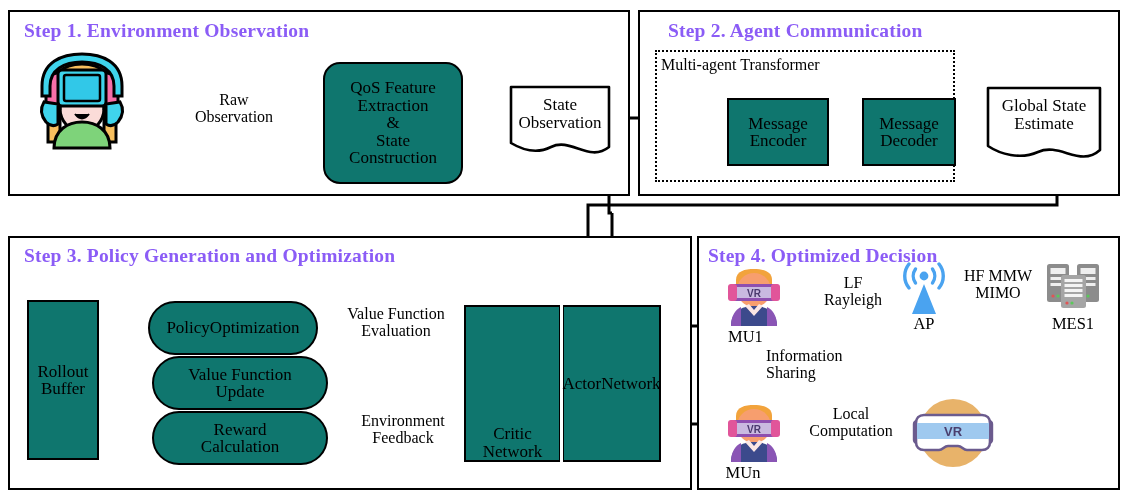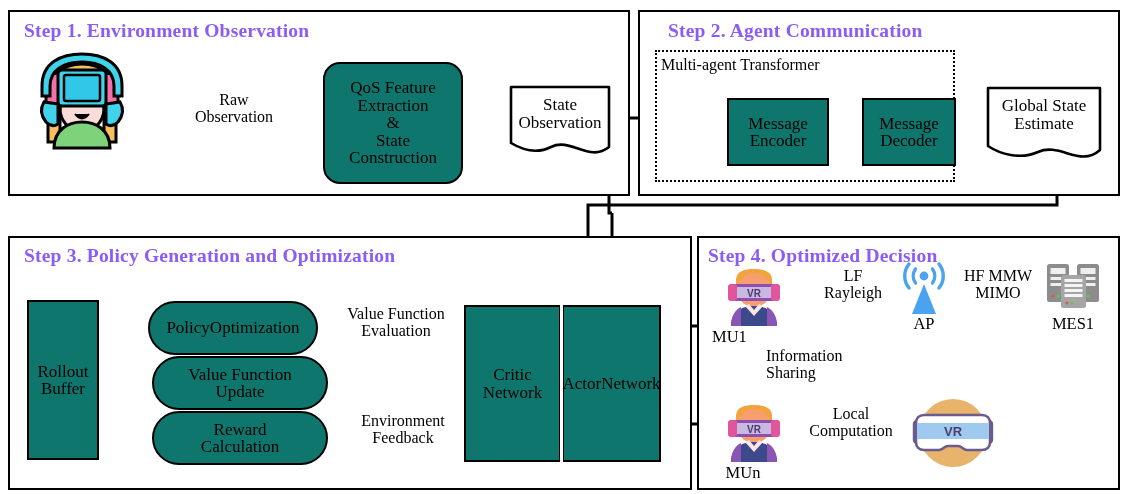"LF" div.edge-label { top: 268px -> 275px }
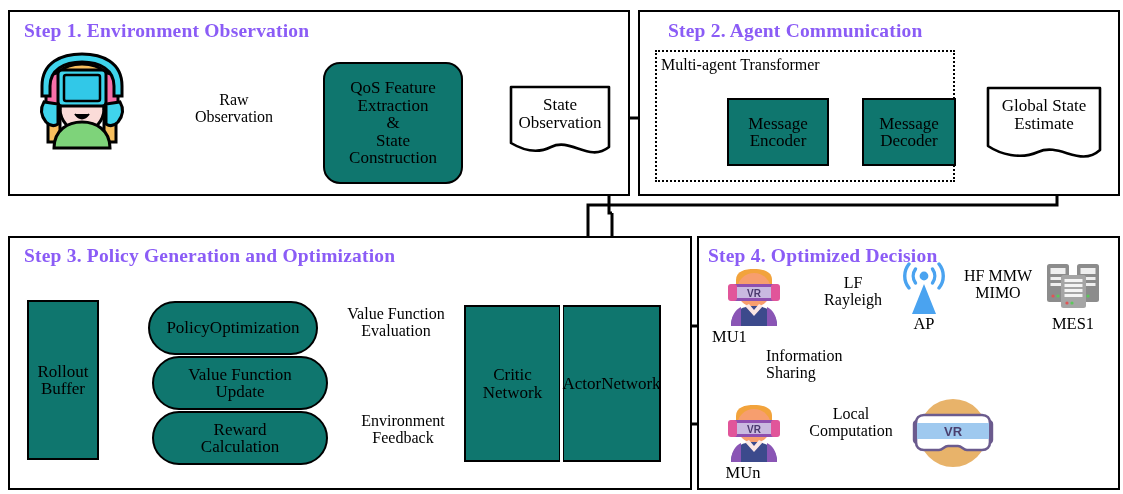"MU1" div.icon-caption { left: 712px -> 728px }
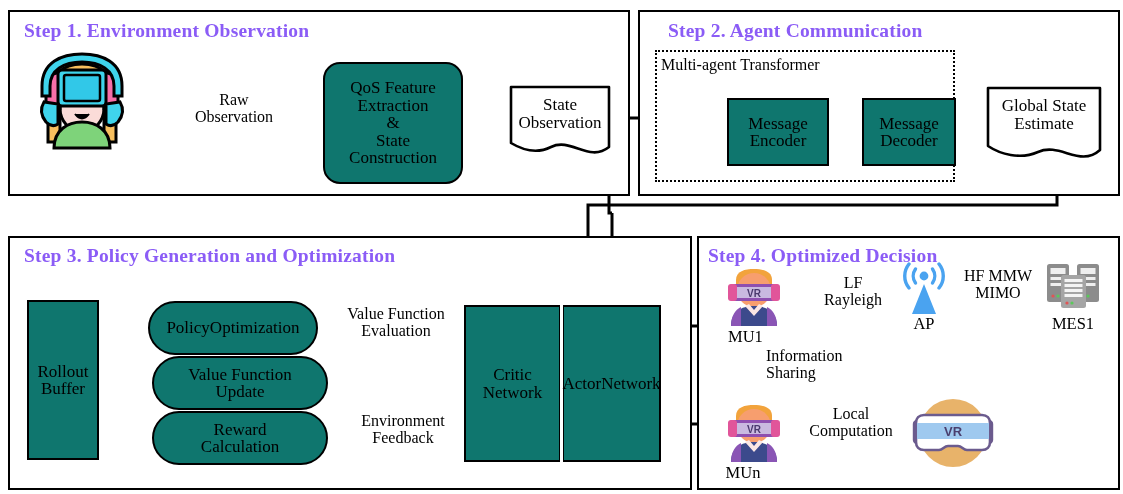"Critic" div.node { justify-content: none -> flex-end }
